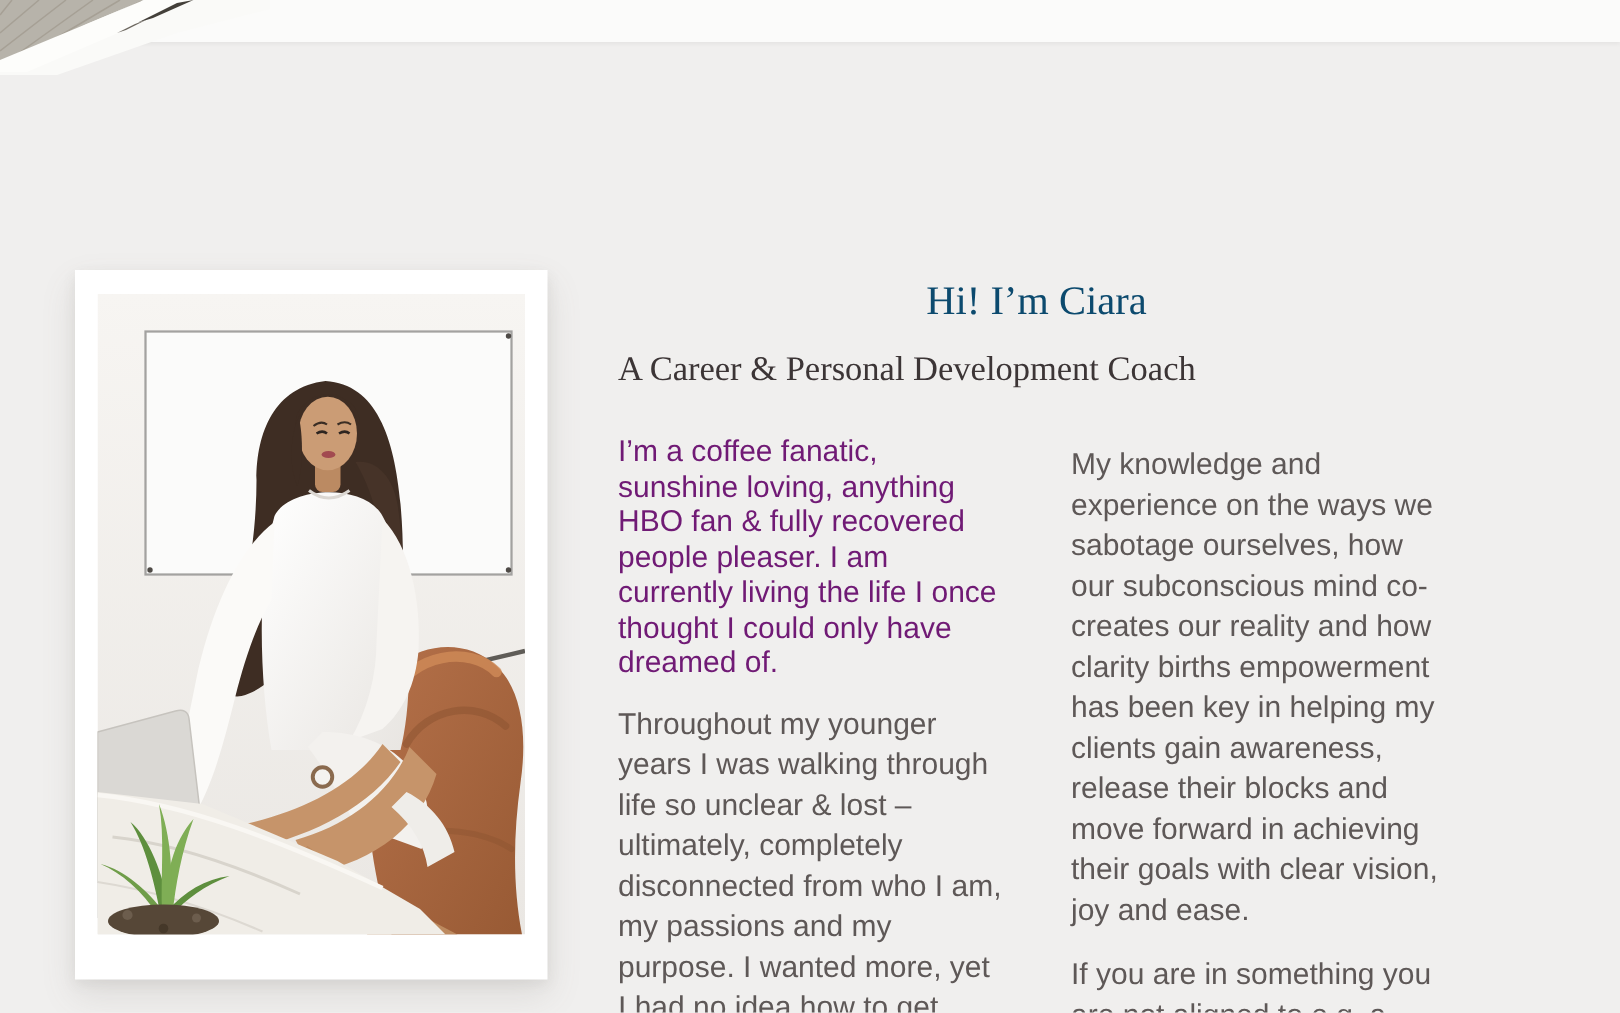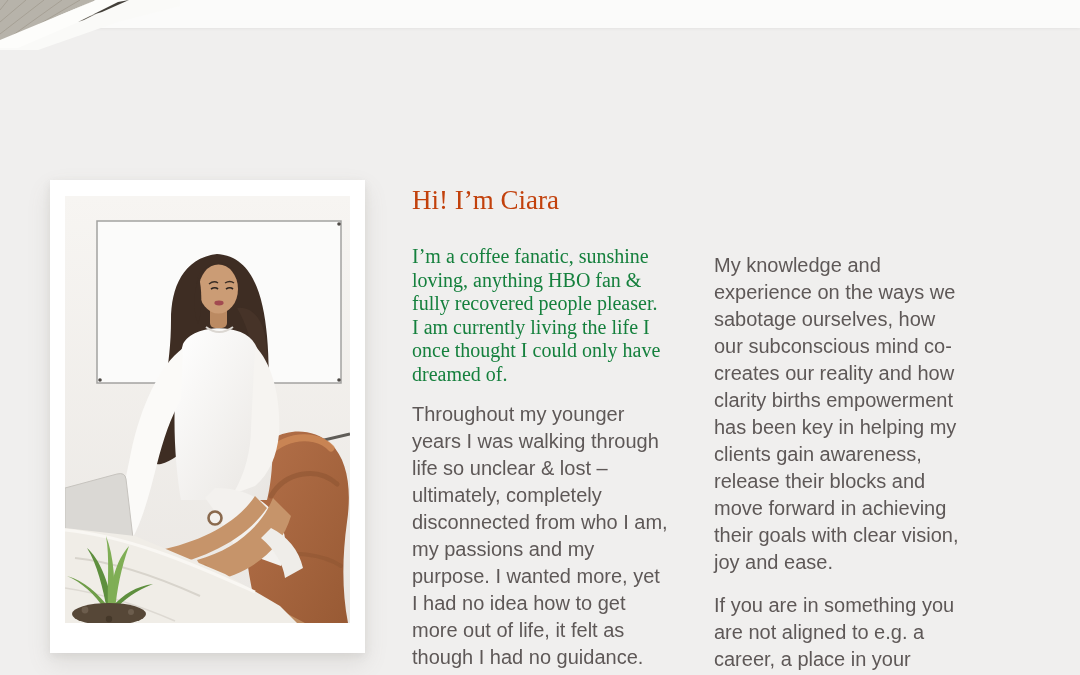"Hi! I’m Ciara" .greeting { color: #c2410c -> #0c4a6e; text-align: none -> center }
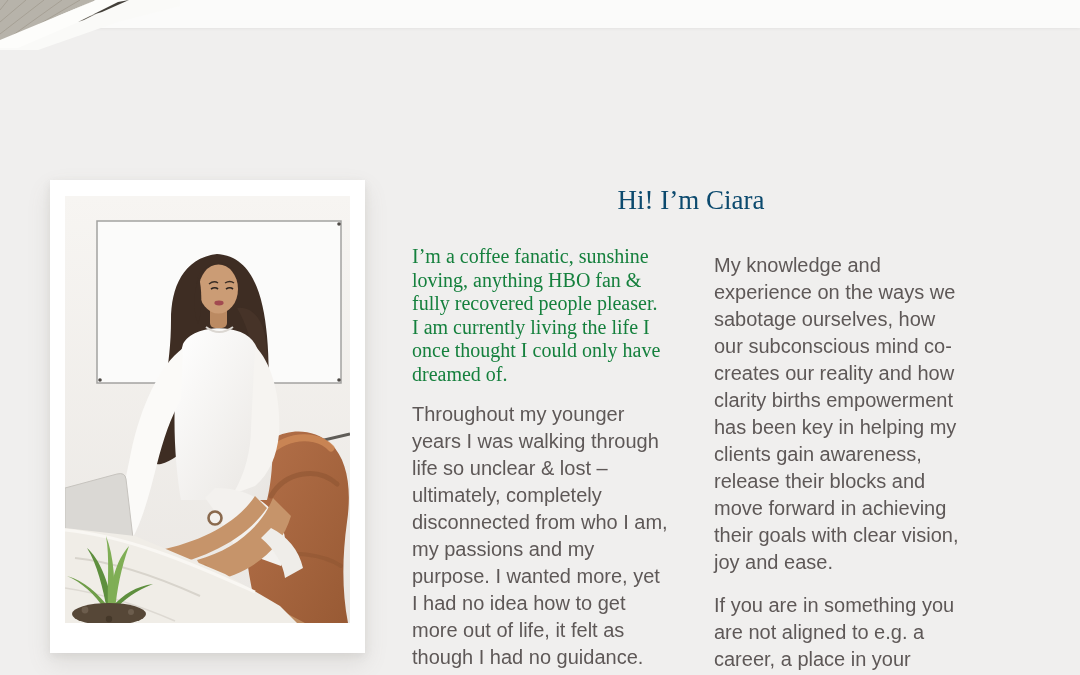"A Career & Personal Development" h1.title { html: none -> <h1>A Career &amp; Personal Development Coach</h1> }
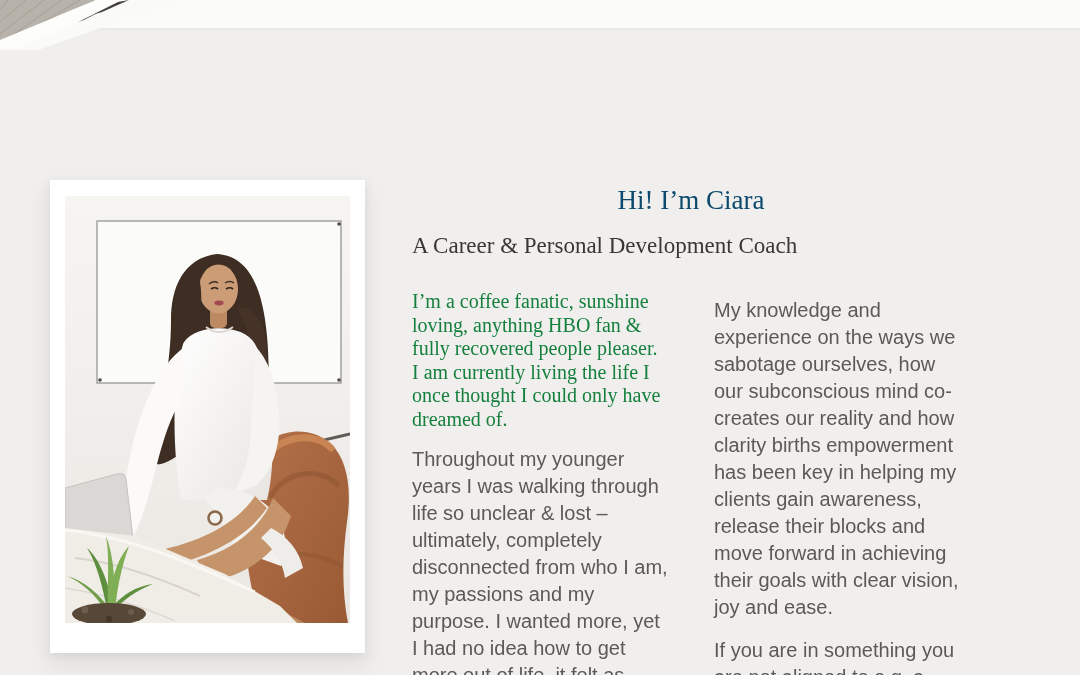"I’m a coffee fanatic, sunshine" .lead-paragraph { color: #15803d -> #701a75; font-family: Liberation Serif, serif -> Liberation Sans, sans-serif }
